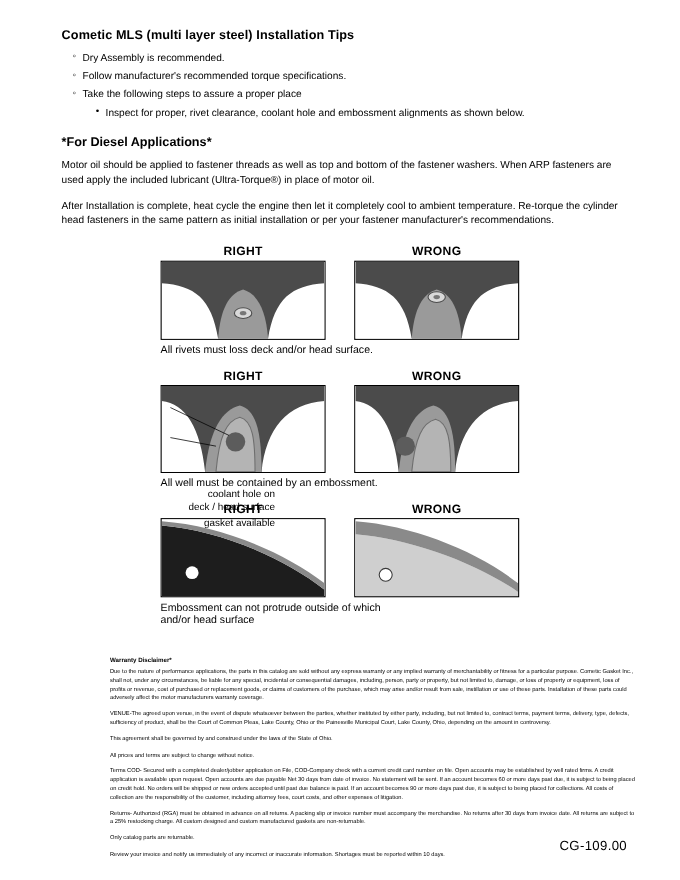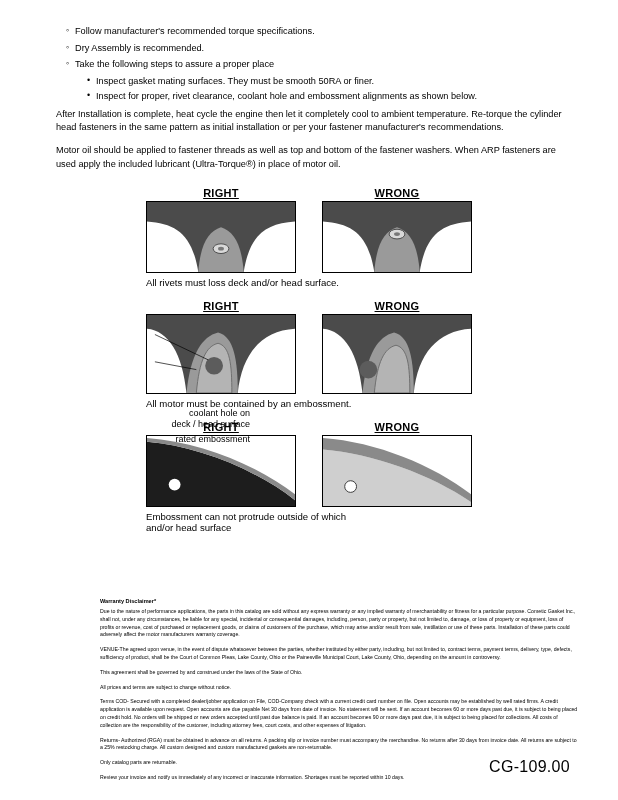"Cometic MLS (multi layer steel)" h1.title { html: none -> <h1>Cometic MLS (multi layer steel) Installation Tips</h1> }
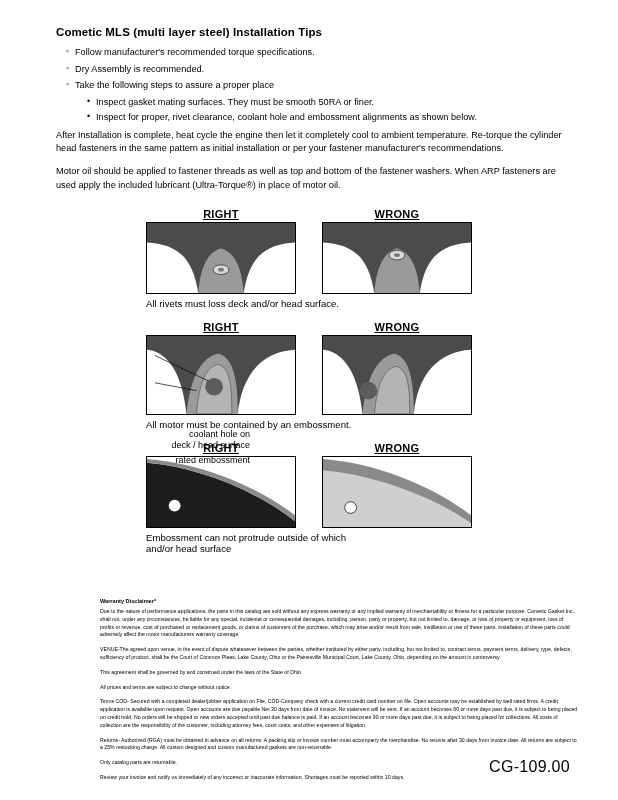"Follow manufacturer's recommended torque" li { order: before "Dry Assembly is recommended." -> after "Dry Assembly is recommended." }
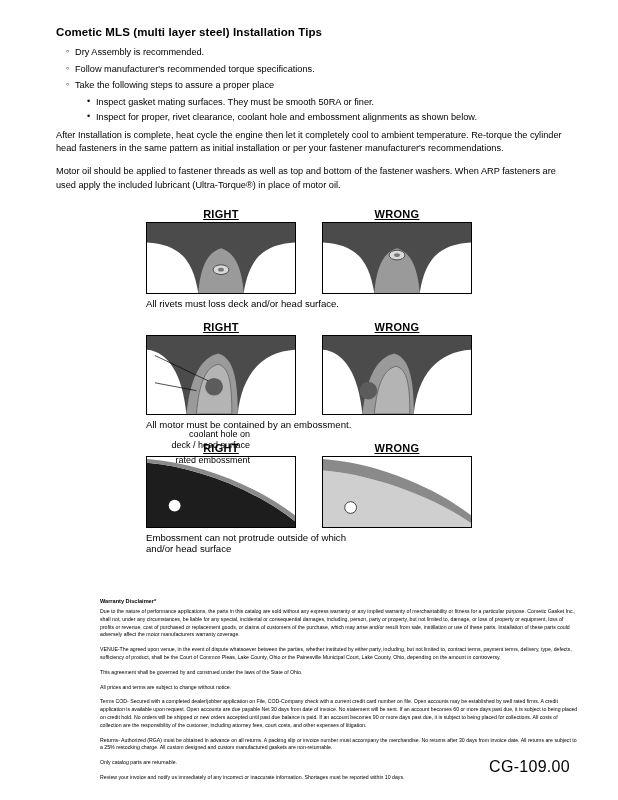"Inspect gasket mating surfaces. They" li { html: <li>Inspect gasket mating surfaces. They must be smooth 50RA or finer.</li> -> none }
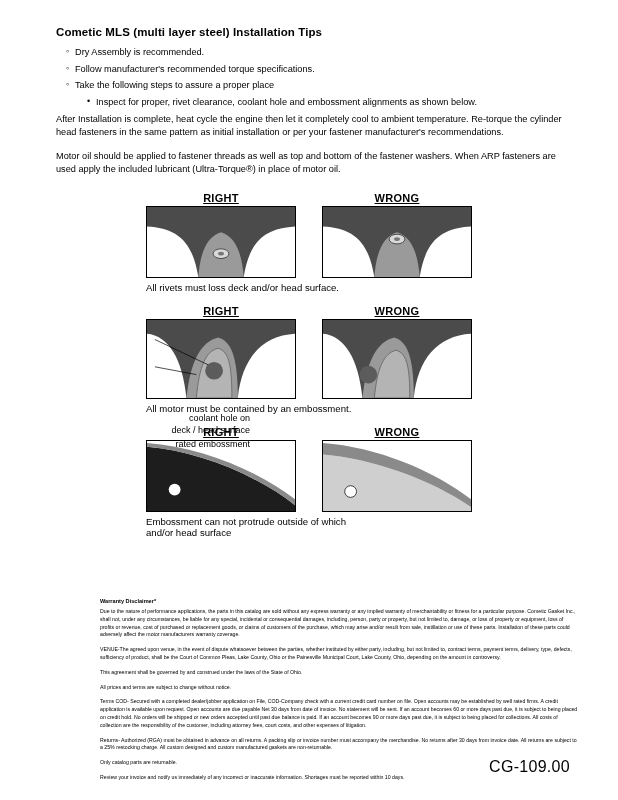"*For Diesel Applications*" h2.subhead { html: none -> <h2>*For Diesel Applications*</h2> }
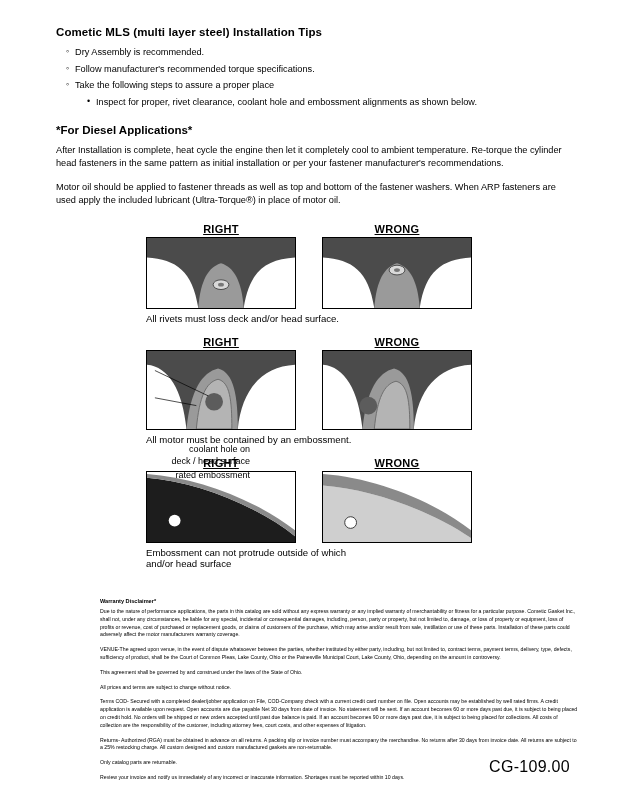"After Installation is complete, heat" p.body { order: before "Motor oil should be applied" -> after "Motor oil should be applied" }
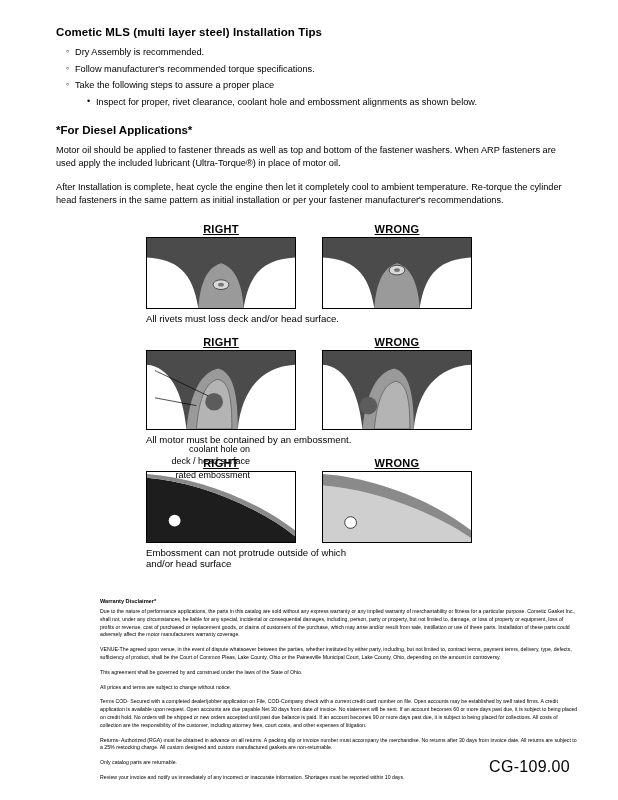"RIGHT" .fig-labels { text-decoration: underline -> none }
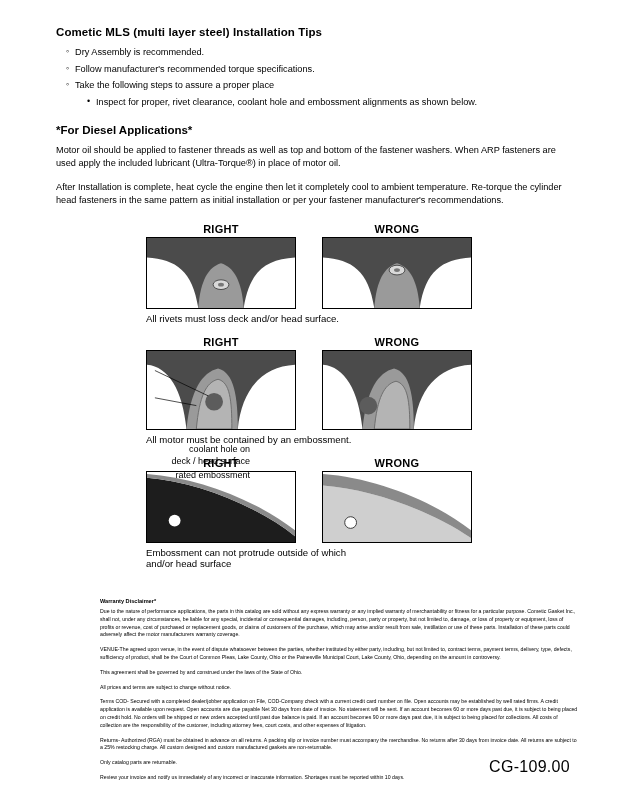"All motor must be contained" div.fig-caption { text: motor -> well }
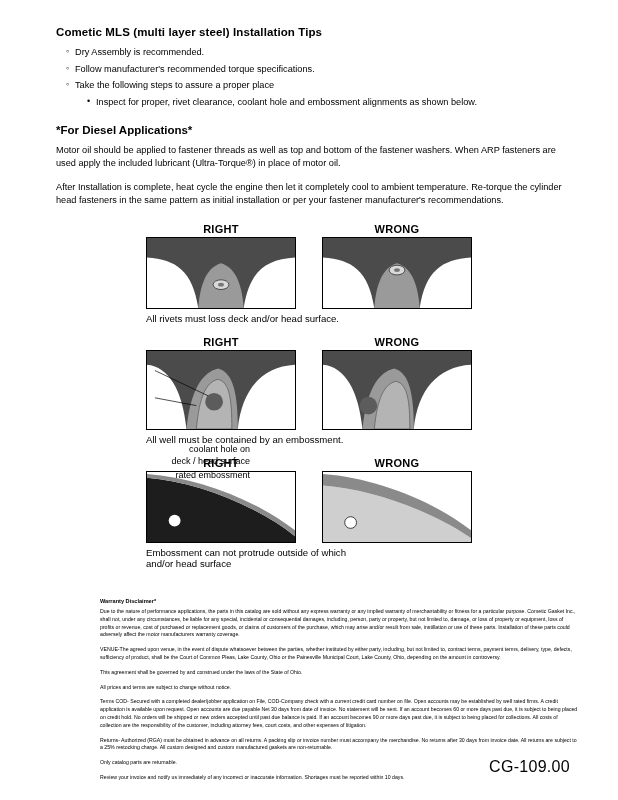"rated embossment" div.callout-2 { text: rated embossment -> gasket available }
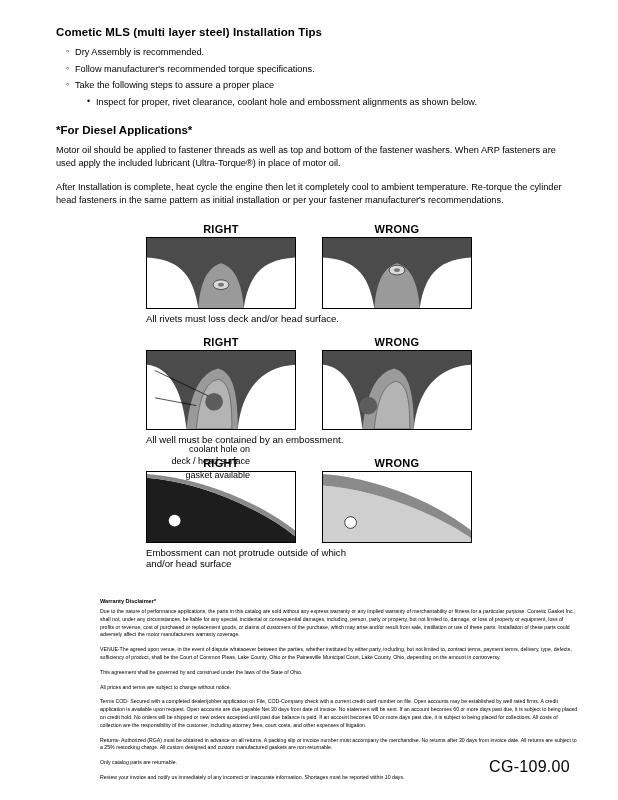"CG-109.00" .docnum { font-size: 16px -> 12px }
